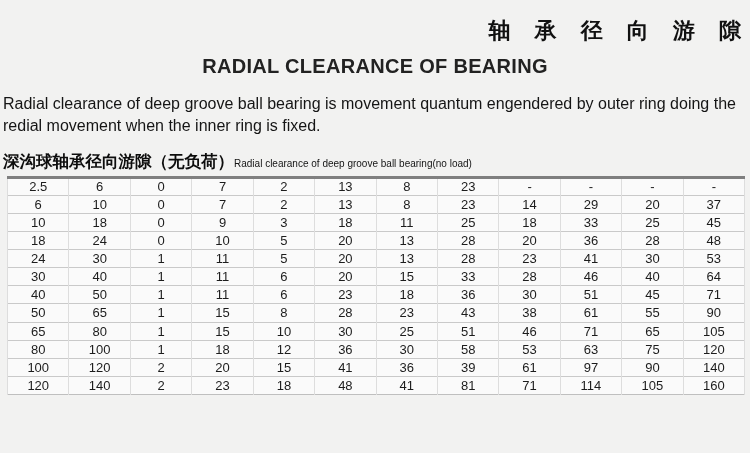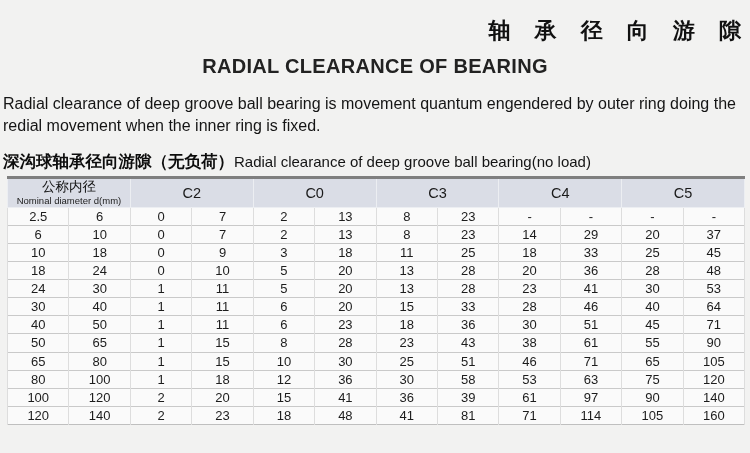"Radial clearance of deep groove ball bearing(no" .section-en { font-size: 15px -> 10px }
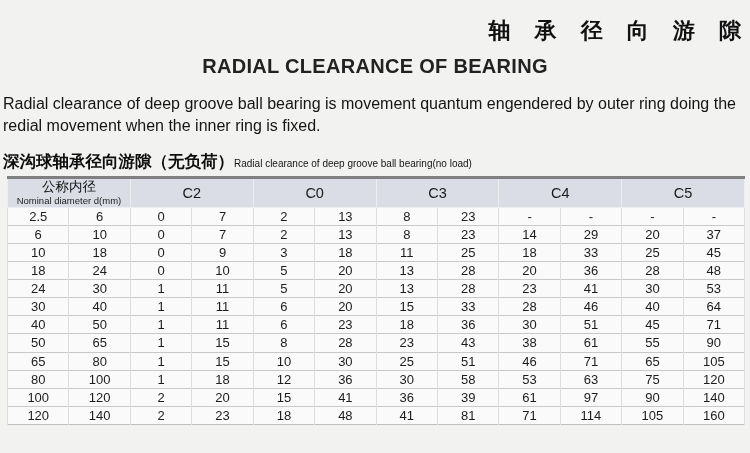"公称内径" tr.group-row { html: <tr> <th> <span>公称内径</span> <span>Nominal diameter d(mm)</span> </th> <th>C2</th> <th>C0</th> <th>C3</th> <th>C4</th> <th>C5</th> </tr> -> none }
